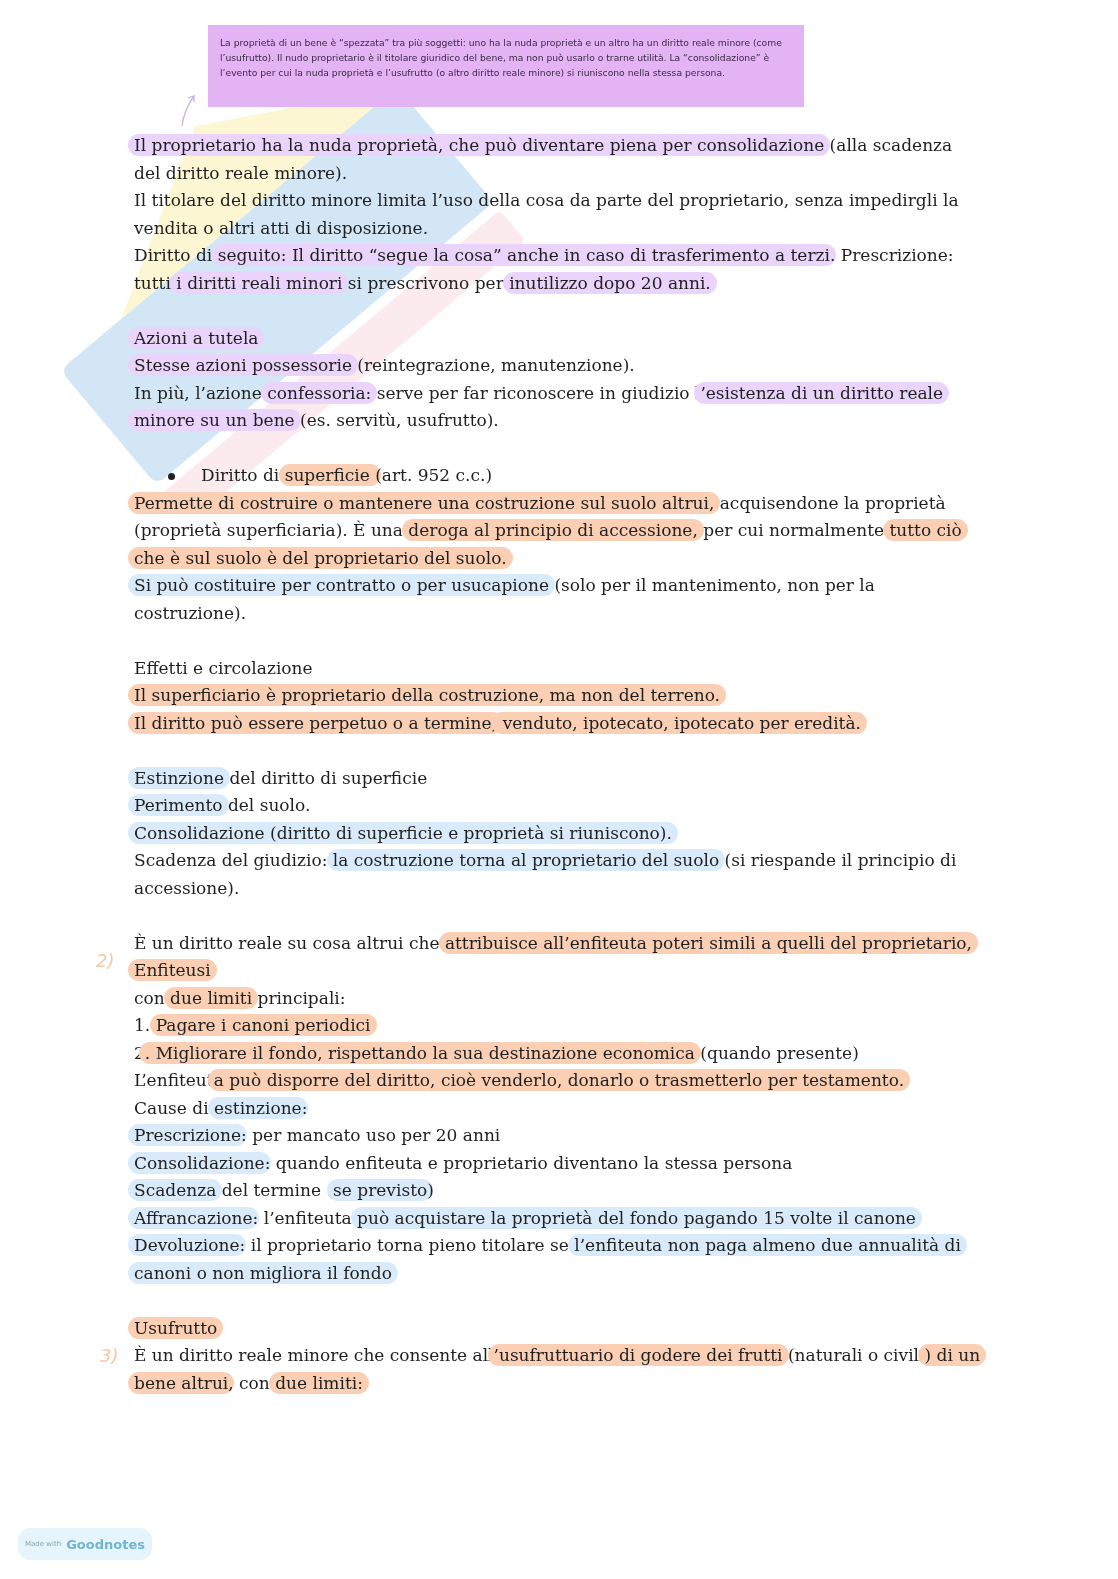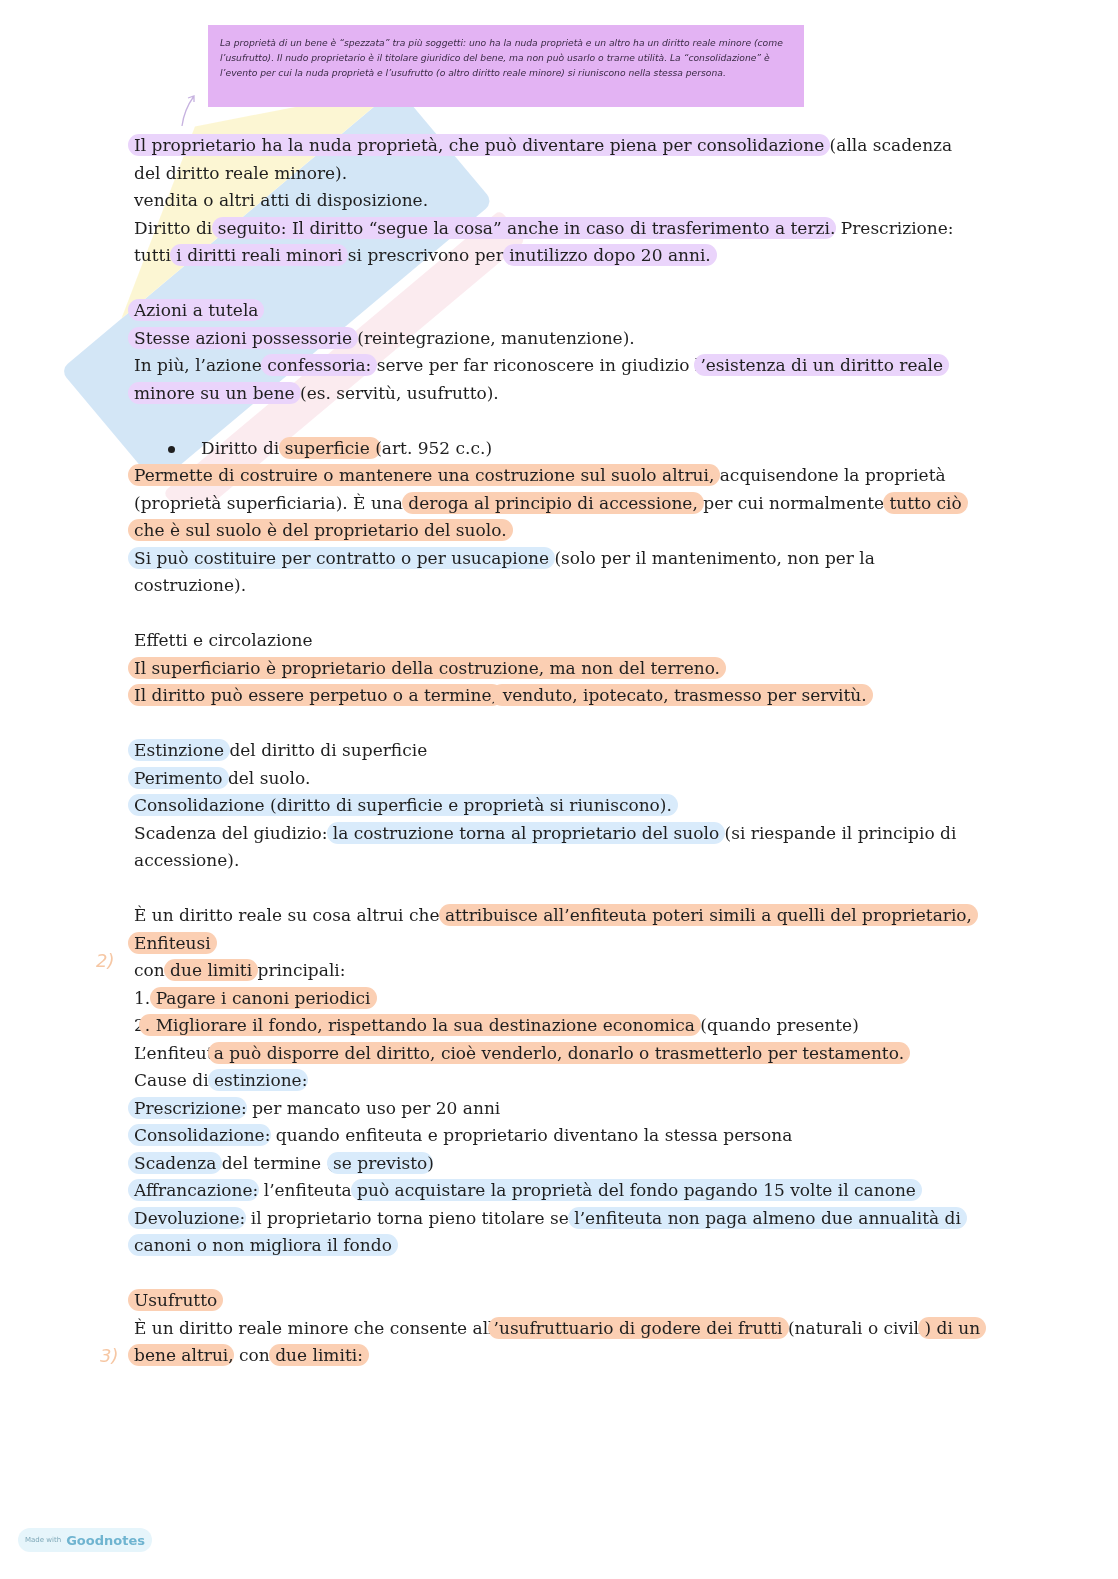"La proprietà di un bene" .note-box { font-style: italic -> none }
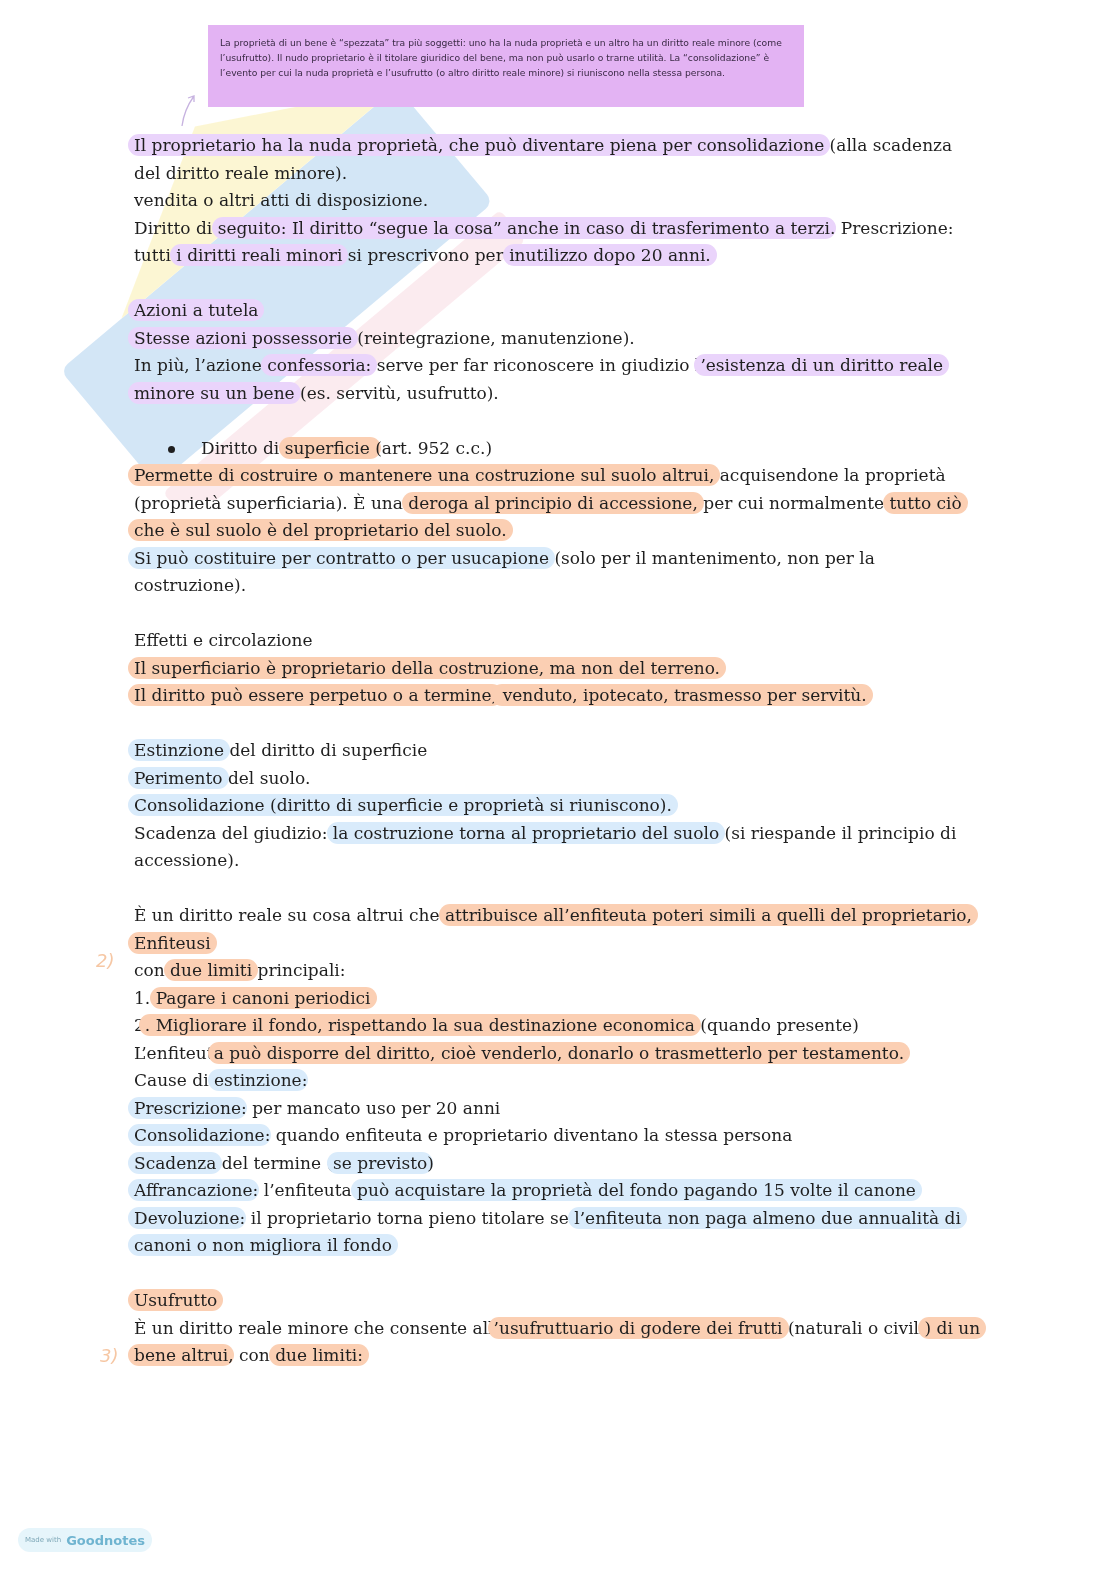"Il titolare del diritto minore" div.line { html: none -> <div><span>Il titolare del diritto minore limita l’uso della cosa da parte del proprietario, senza impedirgli la</span></div> }
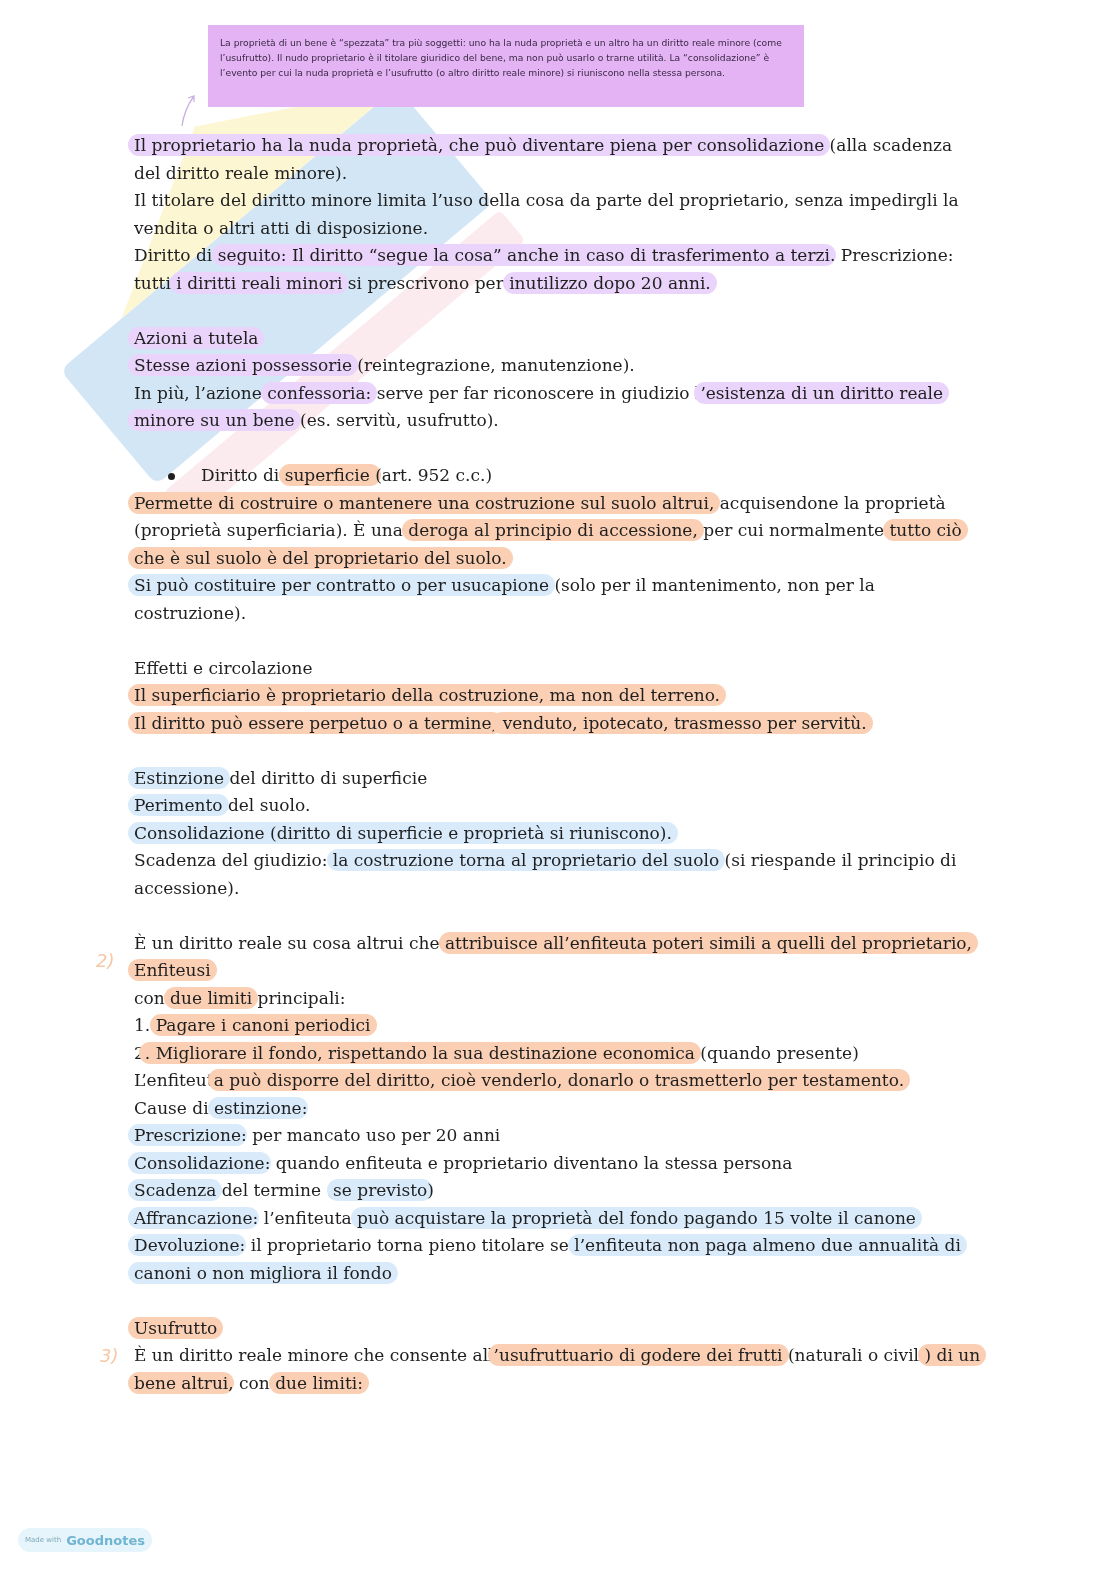"venduto, ipotecato, trasmesso per" span.hl { text: trasmesso per servitù -> ipotecato per eredità }
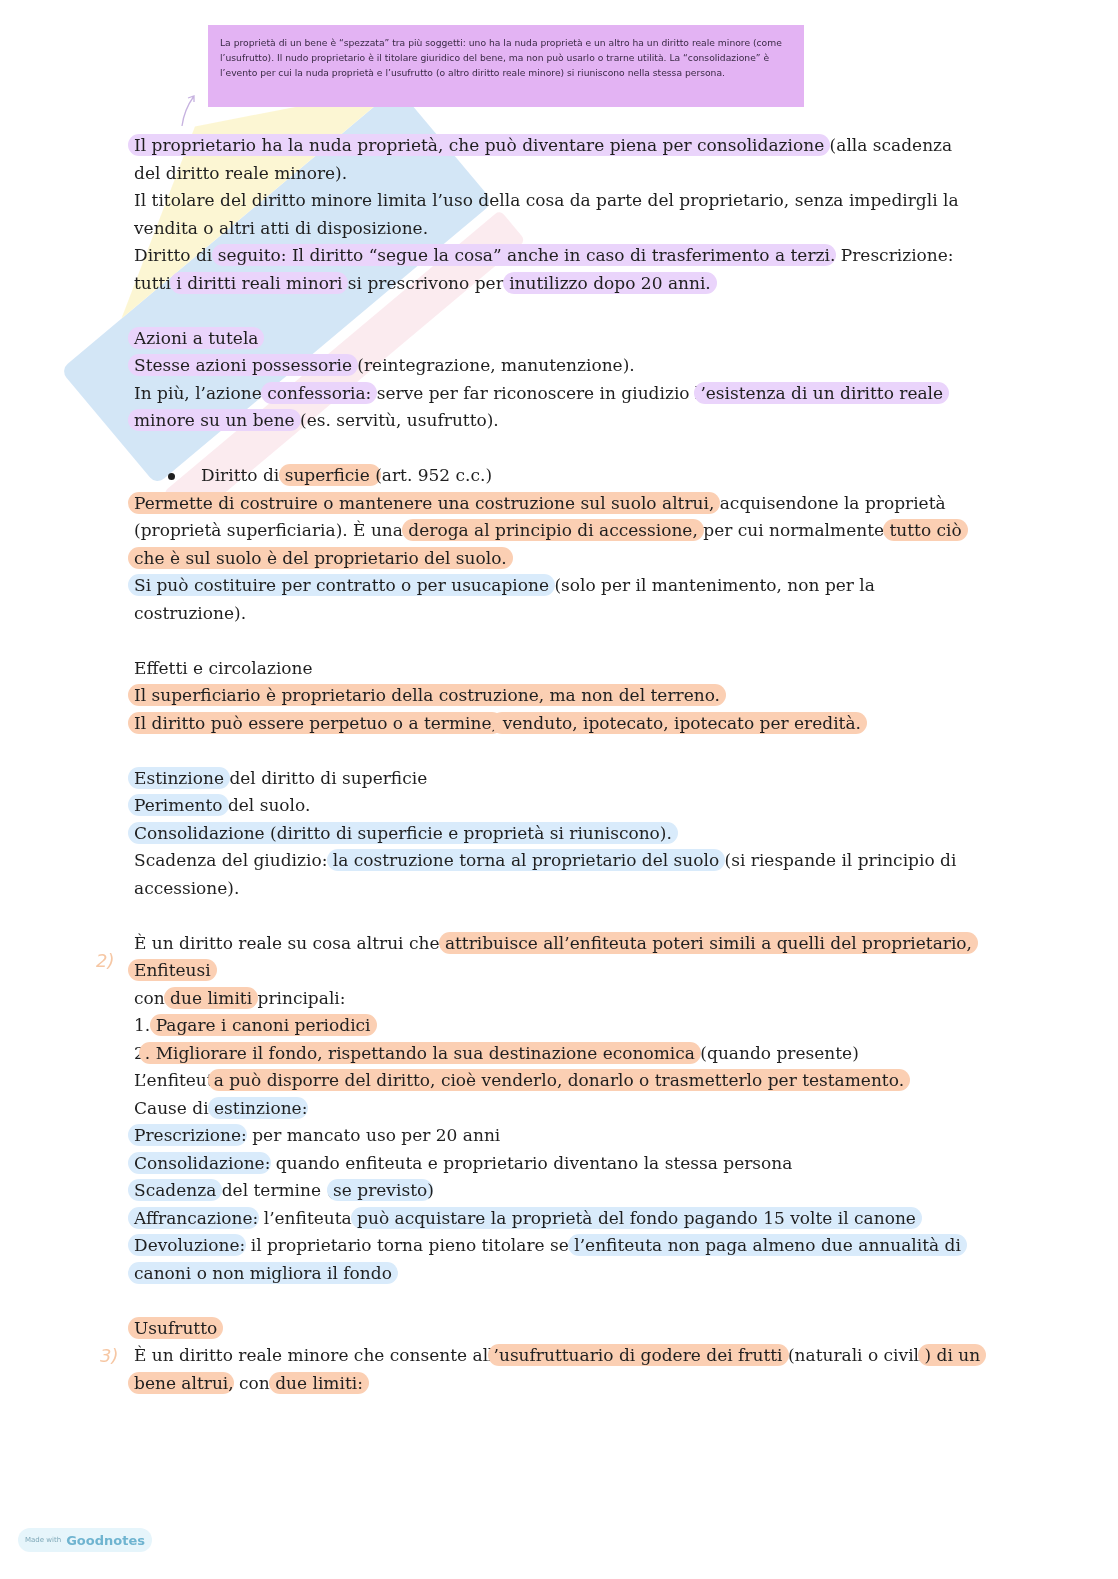"Made with" .badge { height: 24px -> 32px }
